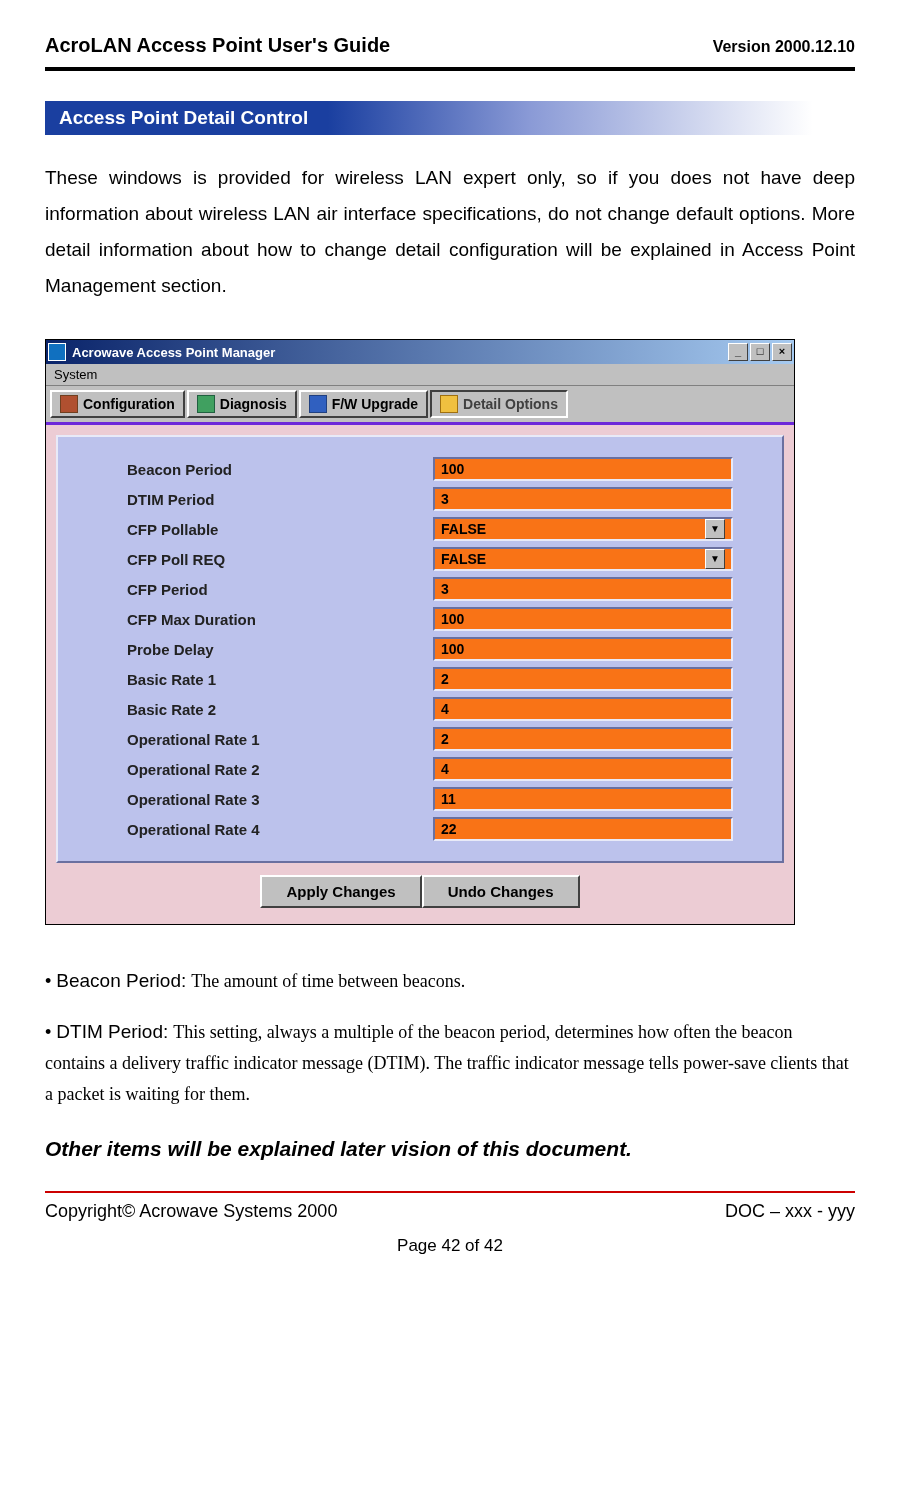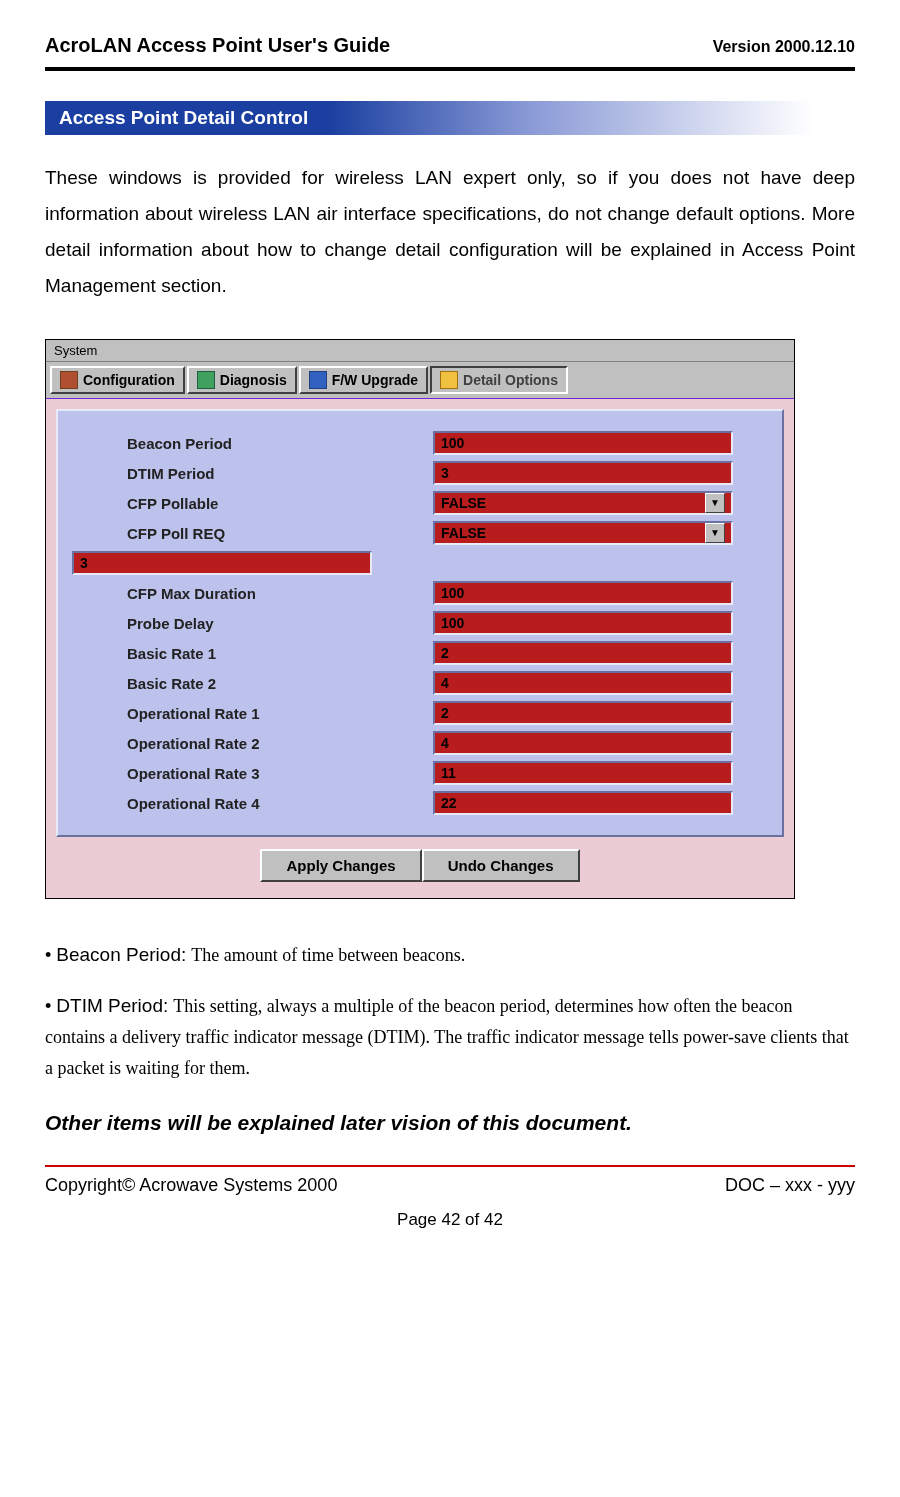"Acrowave Access Point Manager" div.titlebar { html: none -> <div> <span></span> <span>Acrowave Access Point Manager</span> <span></span> <span>_</span> <span>□</span> <span>×</span> </div> }
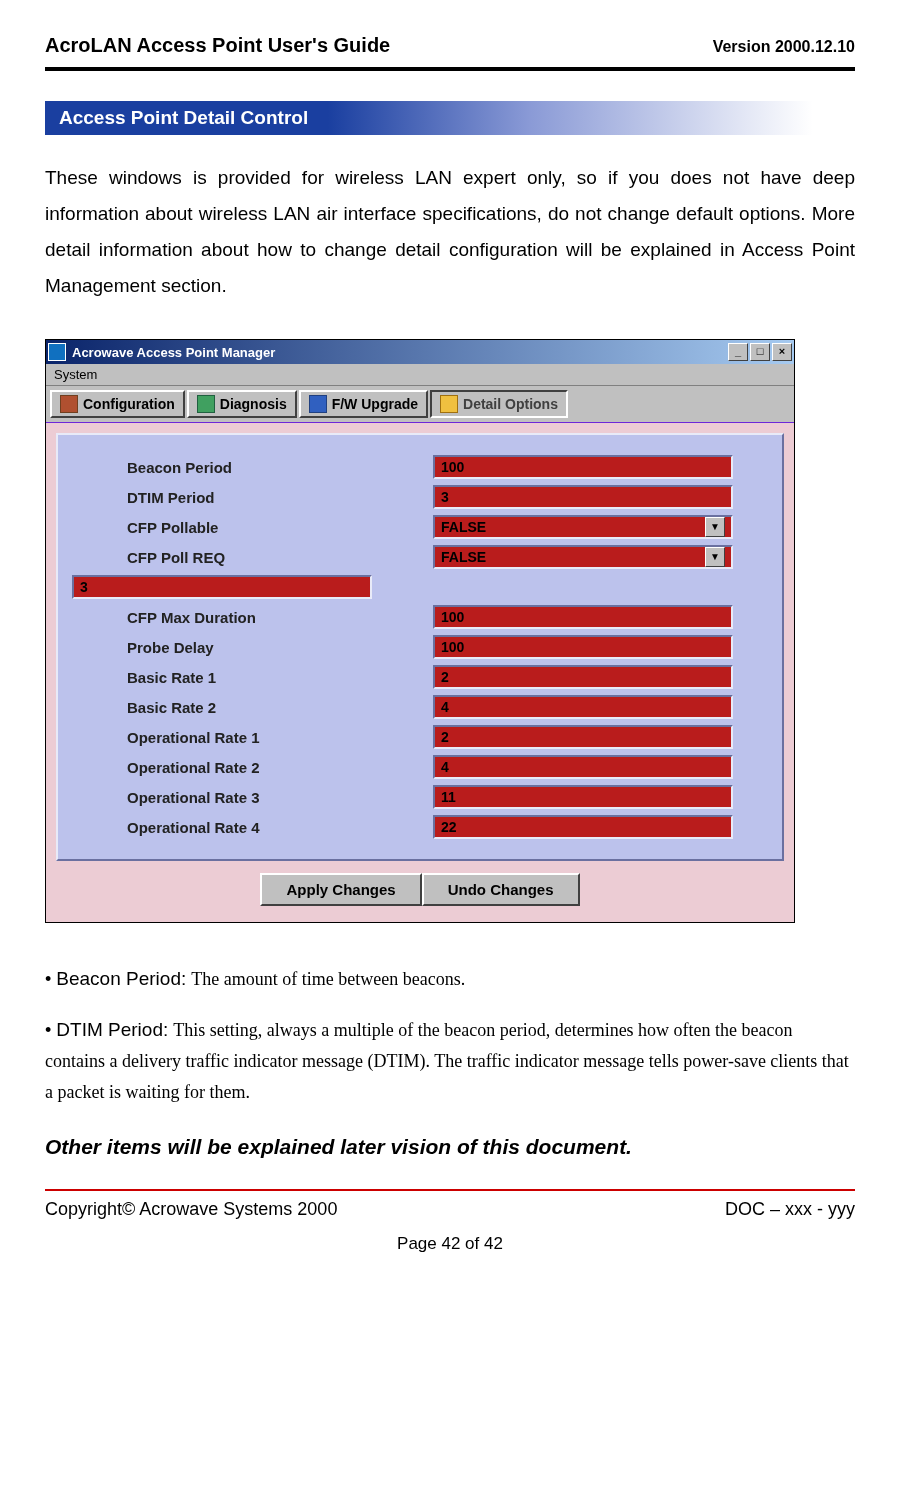"Configuration" .toolbar { border-bottom: 1px solid #6d28d9 -> 3px solid #6d28d9 }
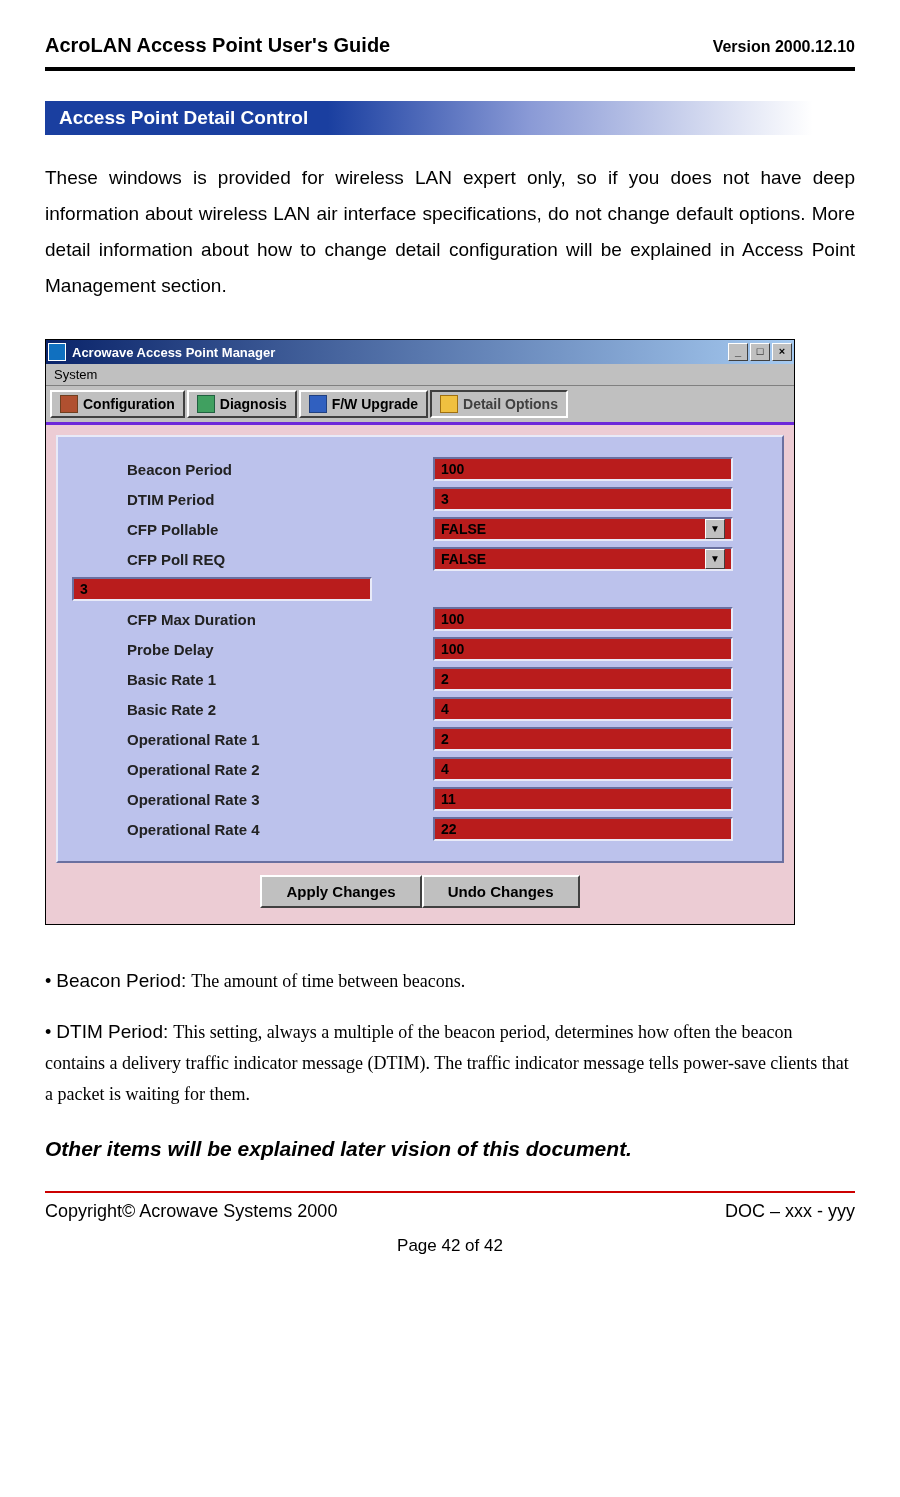"100" .finput, .fselect { background: #b91c1c -> #f97316 }
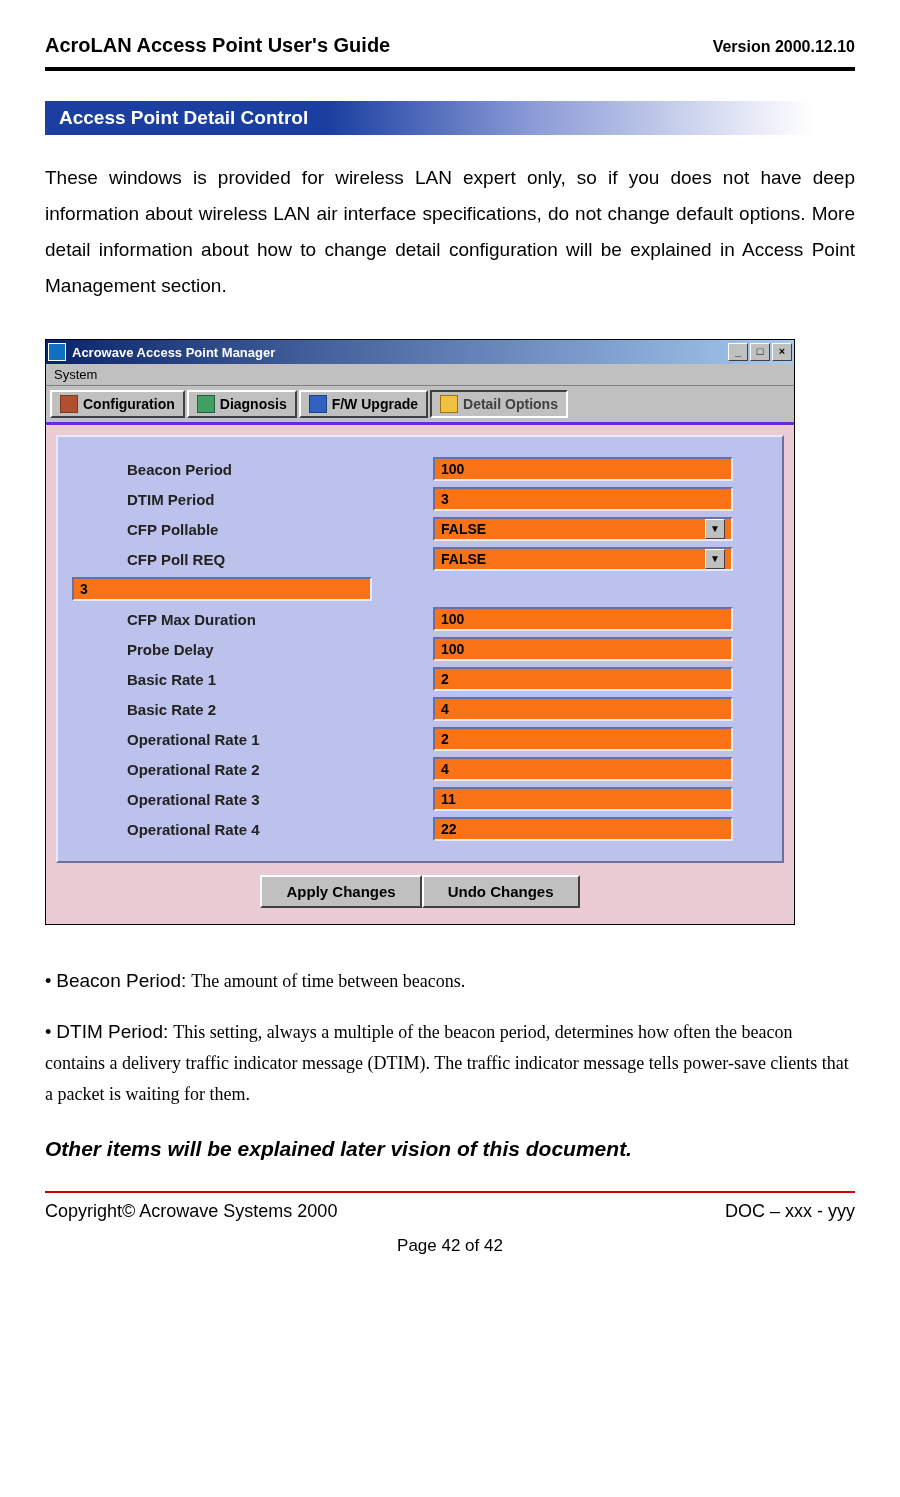"CFP Period" div.flabel { html: none -> <div>CFP Period</div> }
